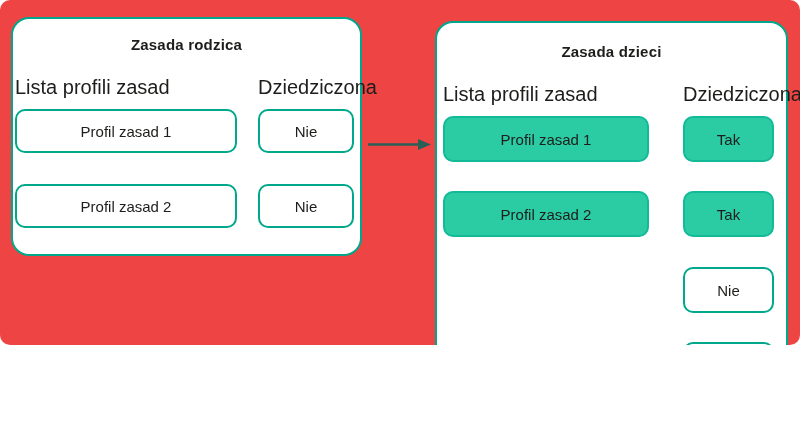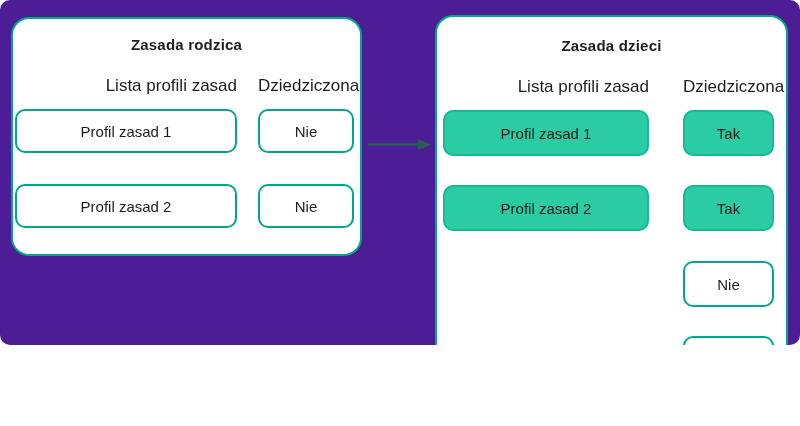"Zasada rodzica" .canvas { background: #4c1d95 -> #ef4444 }
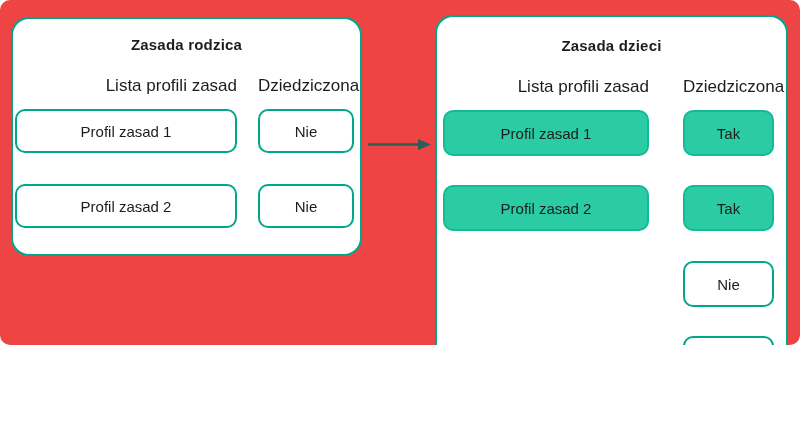"Zasada dzieci" .panel-children { top: 15px -> 21px }
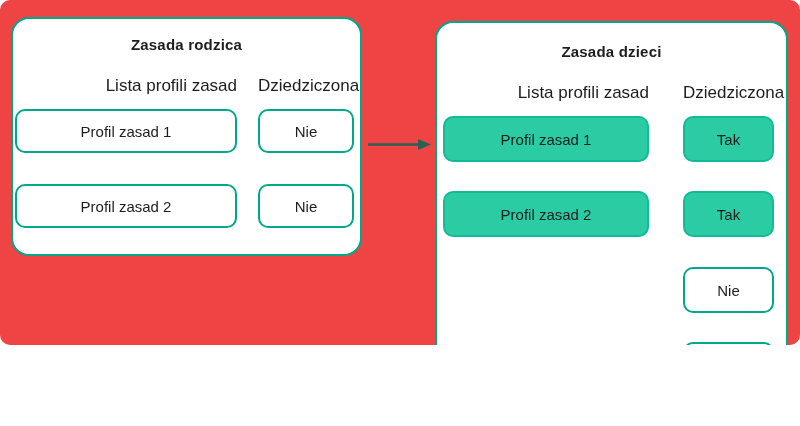"Lista profili zasad" .col-header { font-size: 17px -> 20px; text-align: right -> left }
